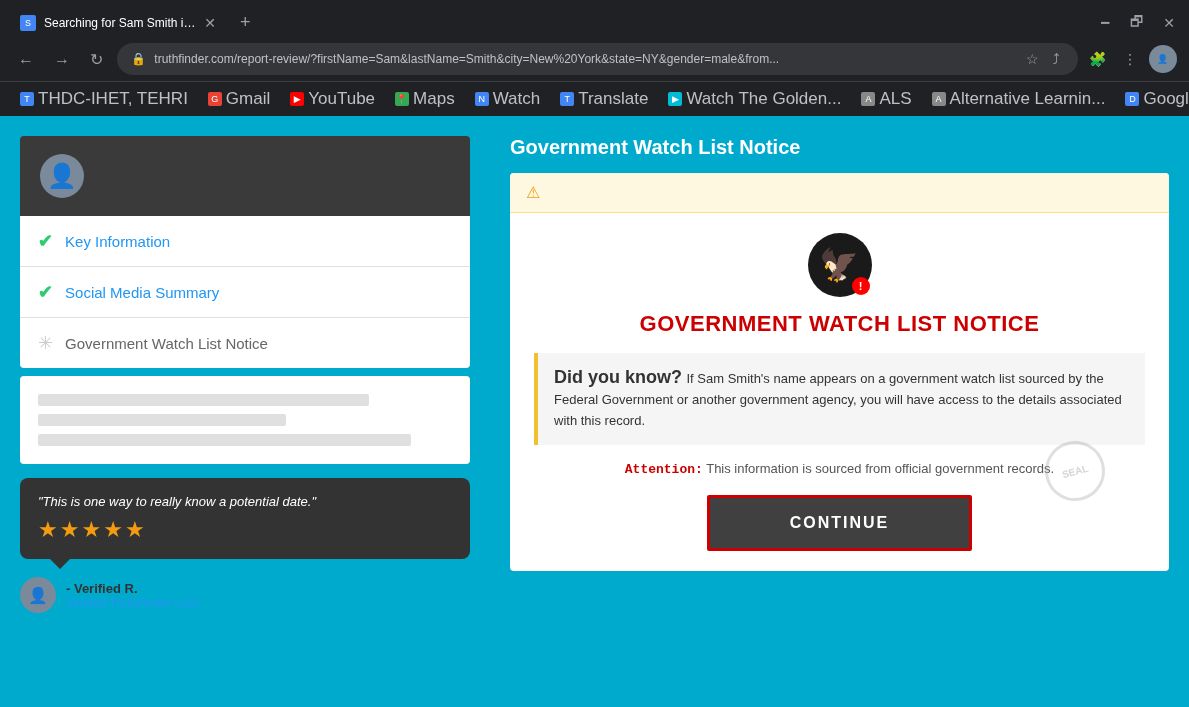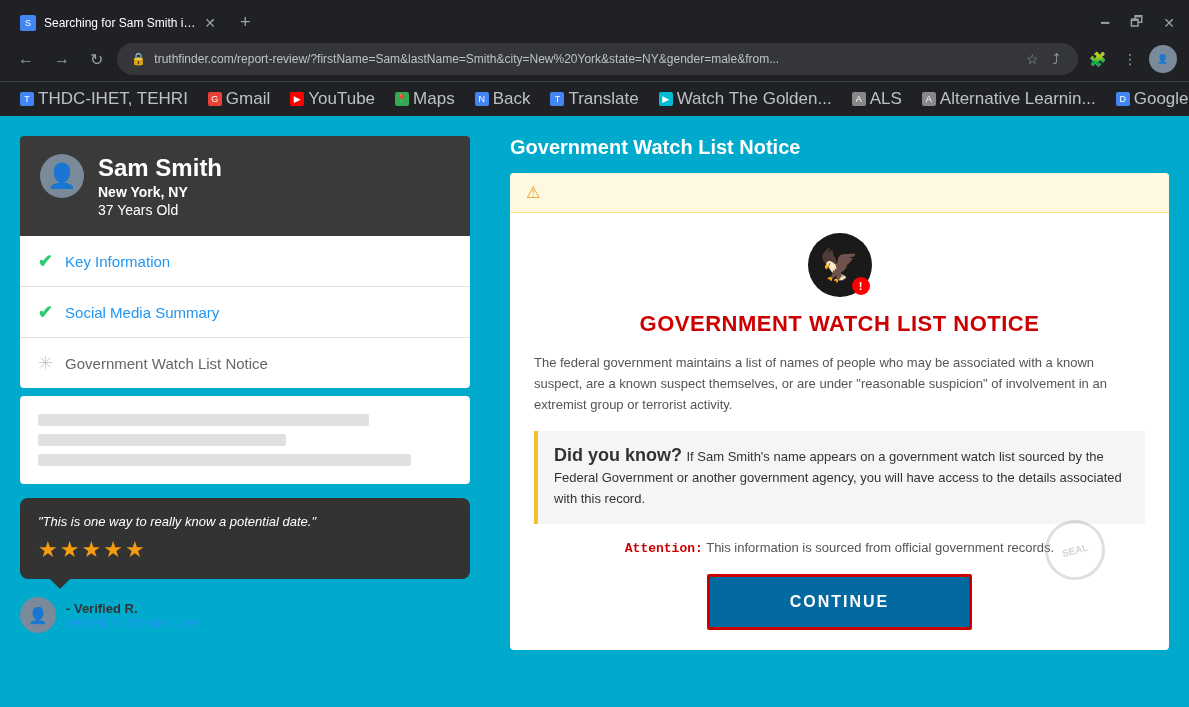"Back" span.bookmark-label { text: Back -> Watch }
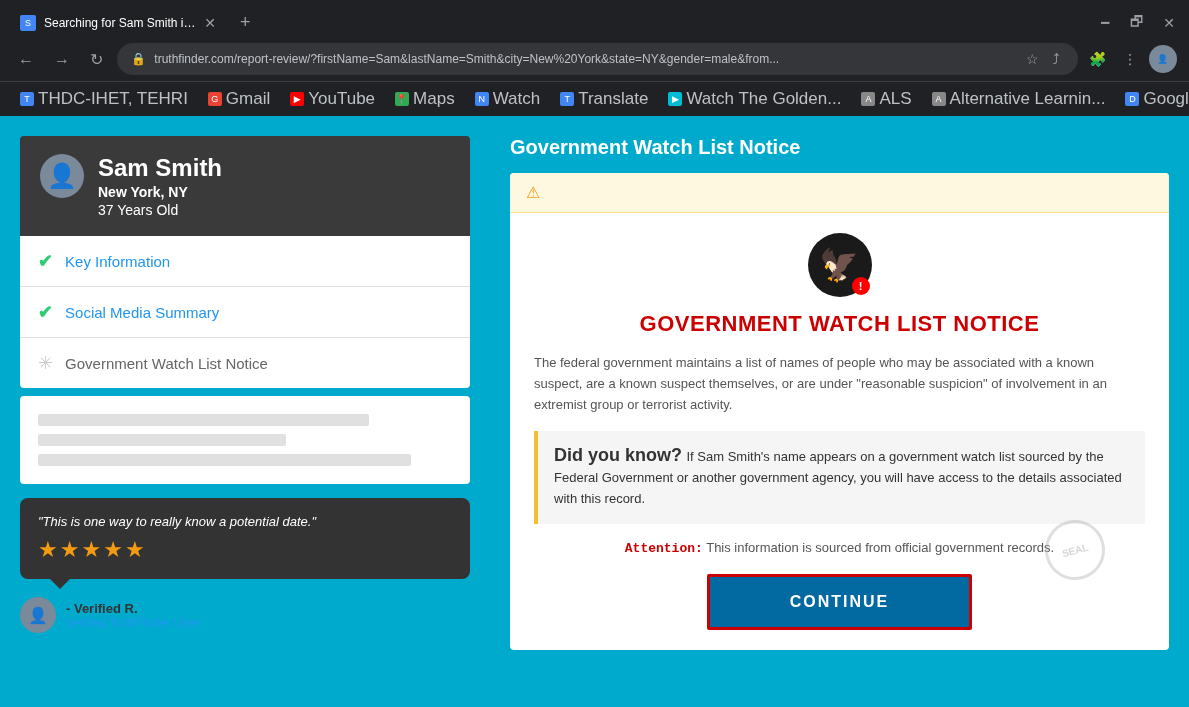"Sam Smith" div.profile-info { html: <div> <div>Sam Smith</div> <div>New York, NY</div> <div>37 Years Old</div> </div> -> none }
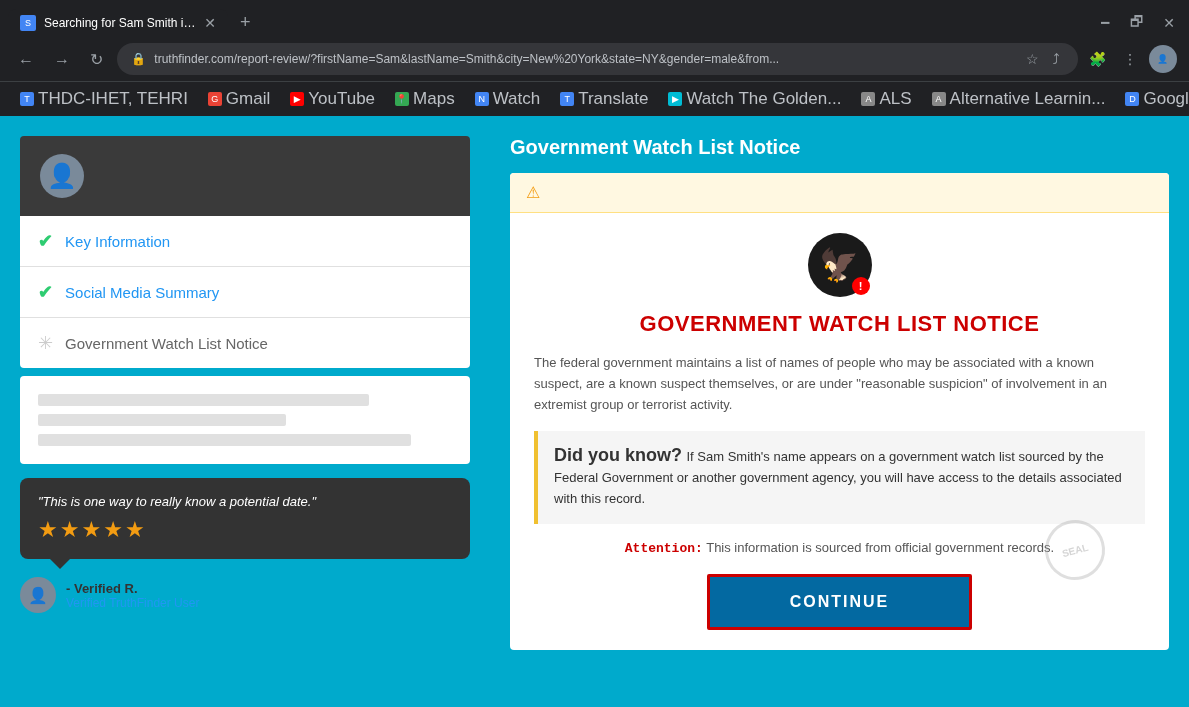"The federal government maintains a" p.govt-description { html: <p>The federal government maintains a list of names of people who may be associated with a known suspect, are a known suspect themselves, or are under "reasonable suspicion" of involvement in an extremist group or terrorist activity.</p> -> none }
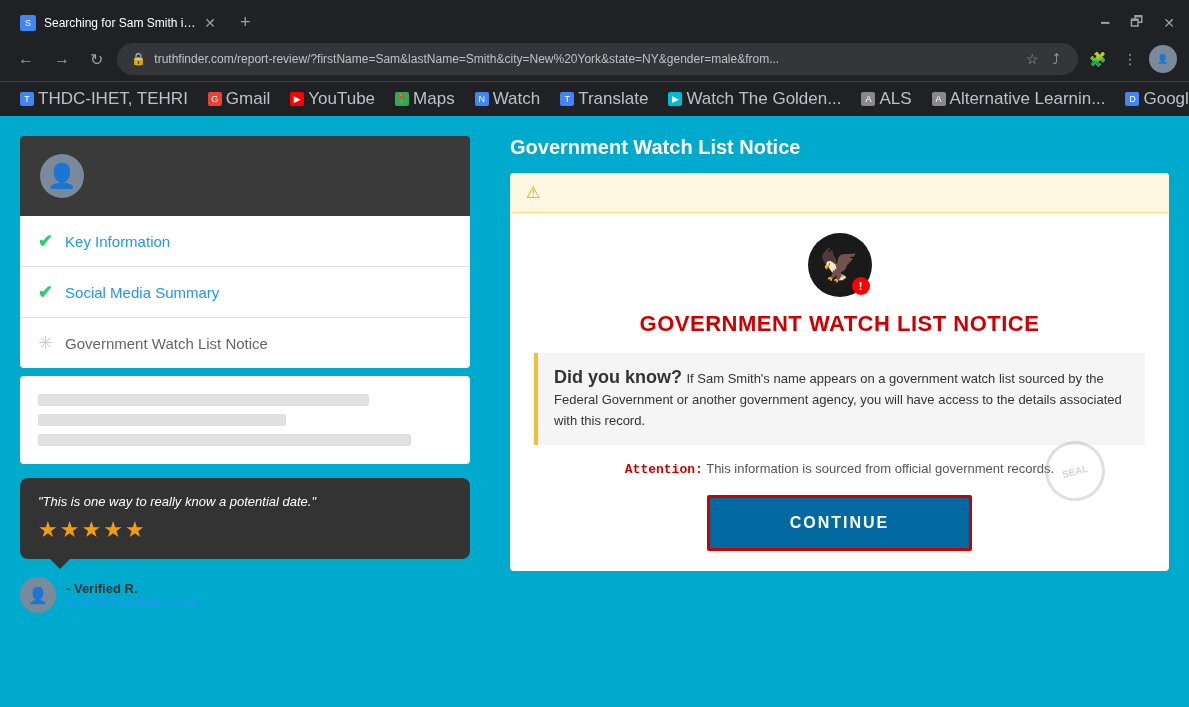"CONTINUE" .continue-btn { background: #0369a1 -> #404040 }
